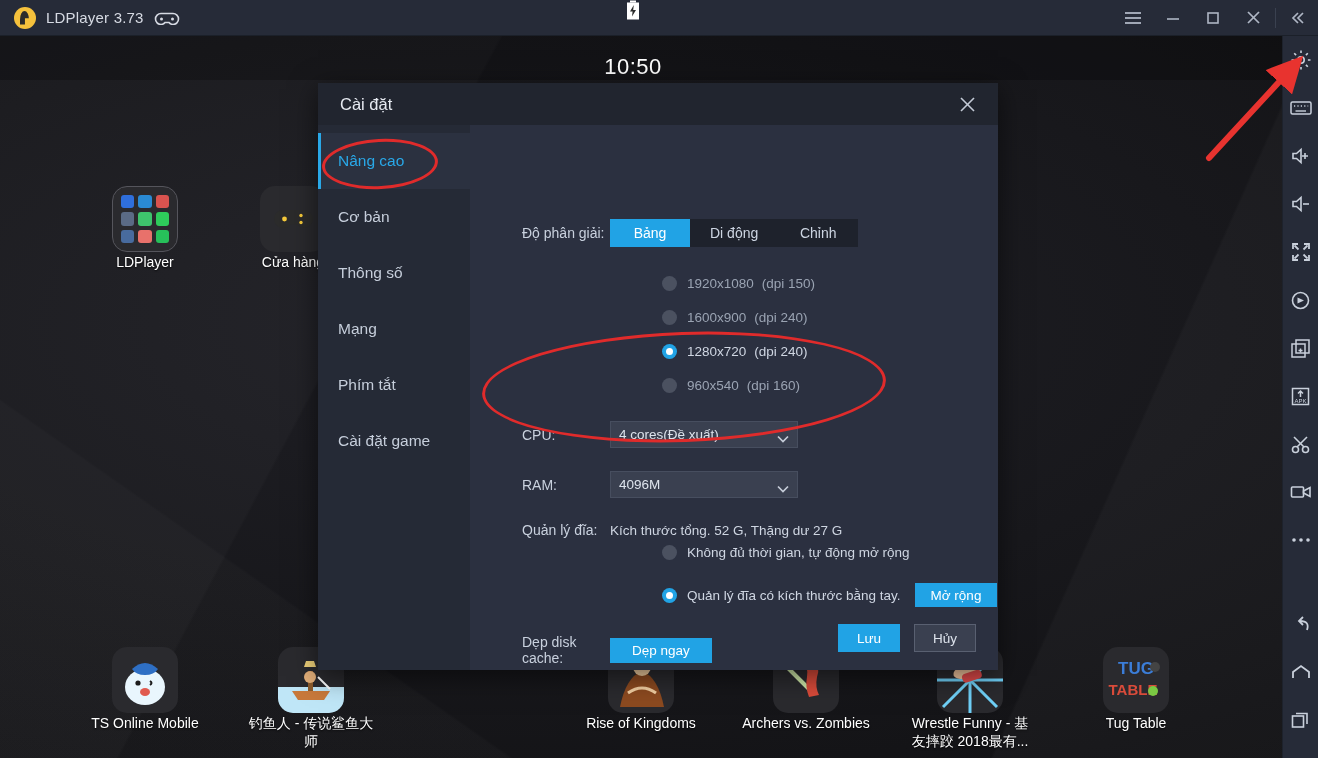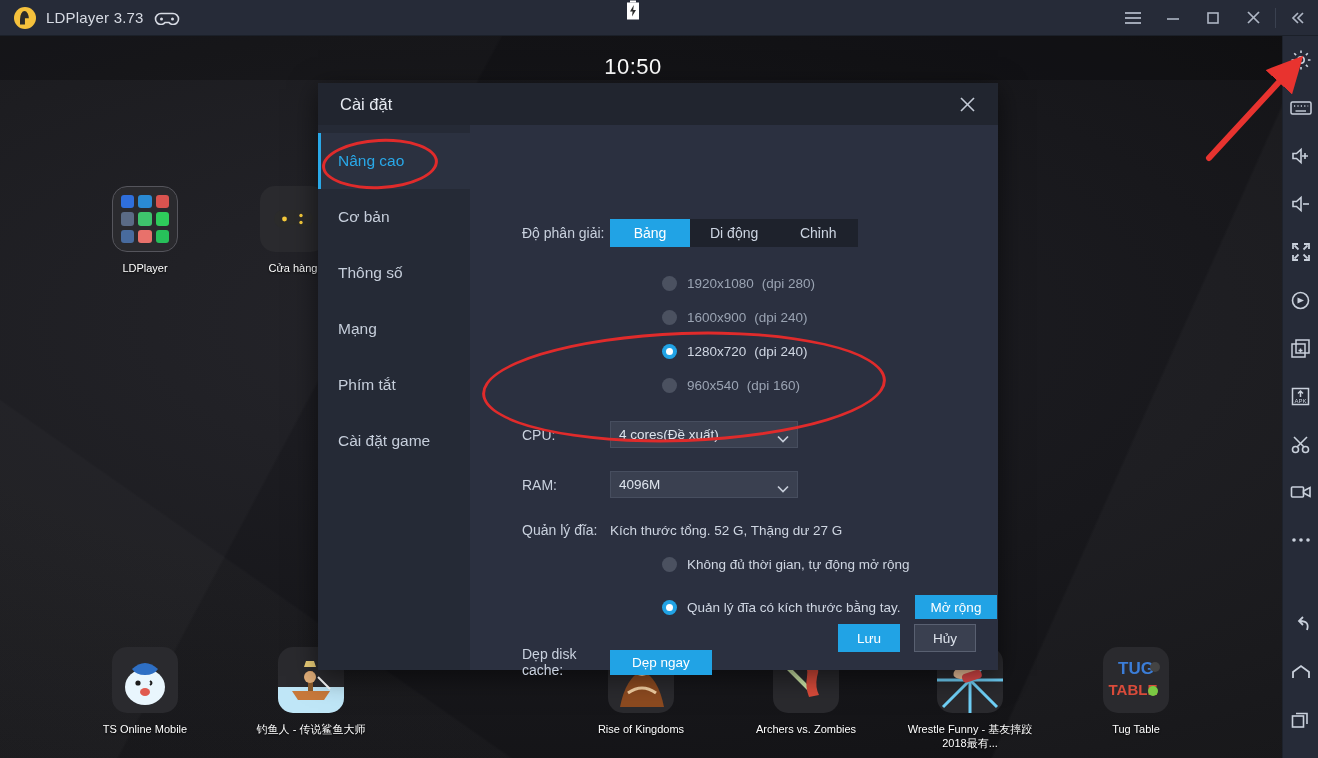"LDPlayer" .appicon .label { font-size: 11px -> 14px; margin-top: 9px -> 2px }
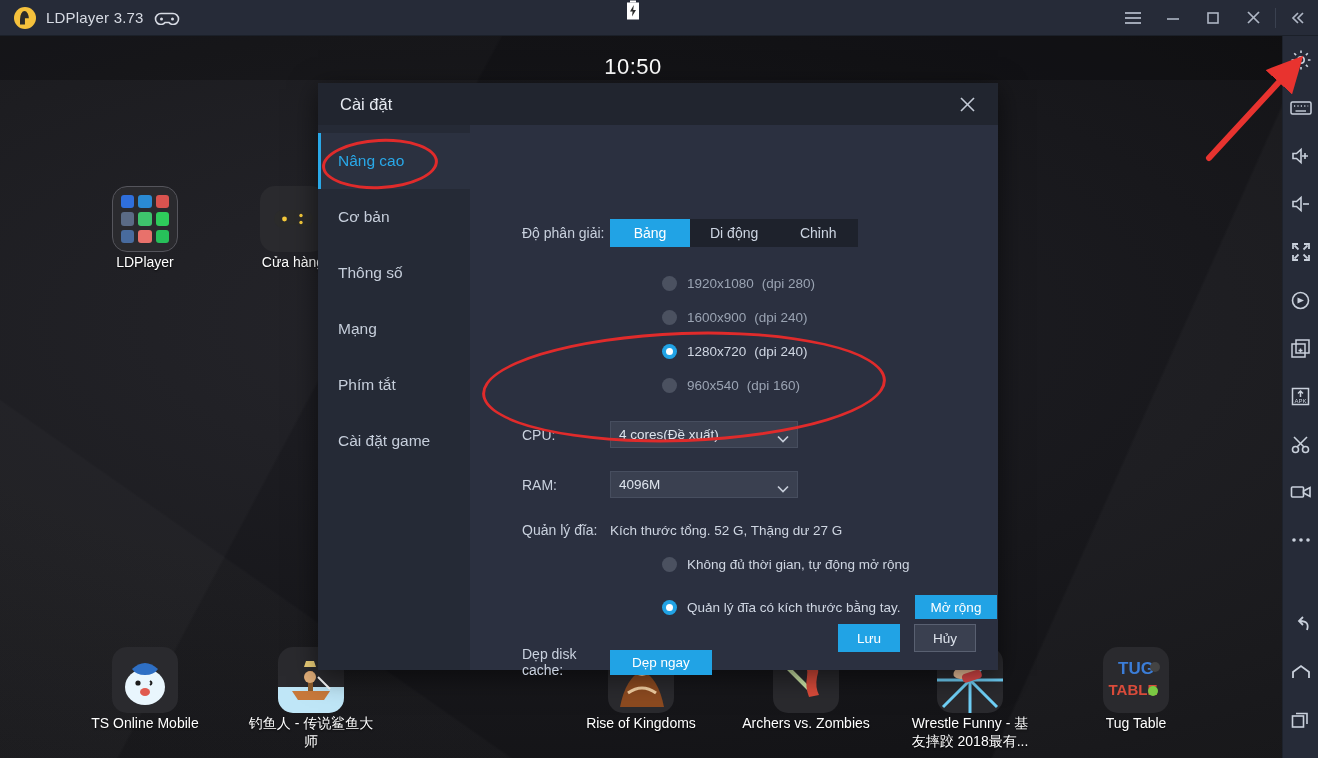"(dpi 280)" span.radio-text { text: 280 -> 150 }
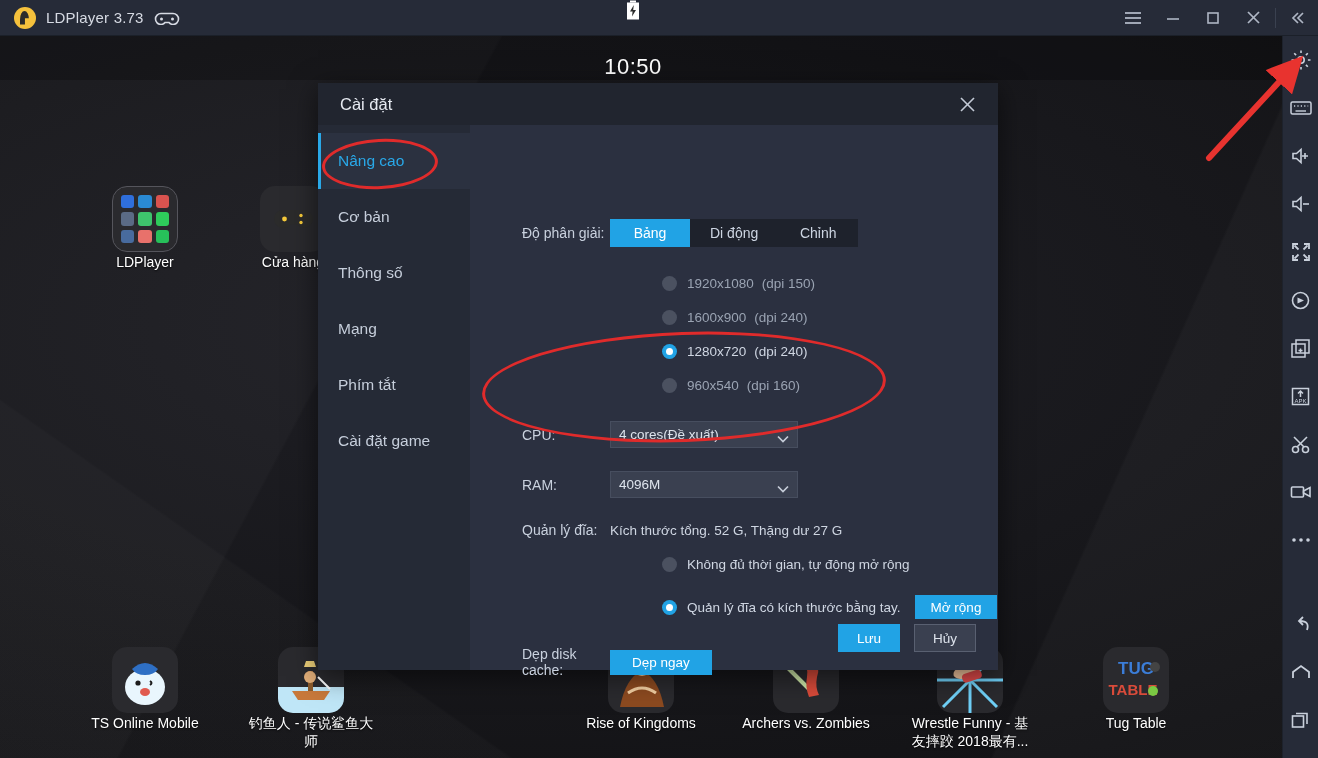"Không đủ thời gian, tự" div.radio-line { margin-top: 12px -> 0 }
